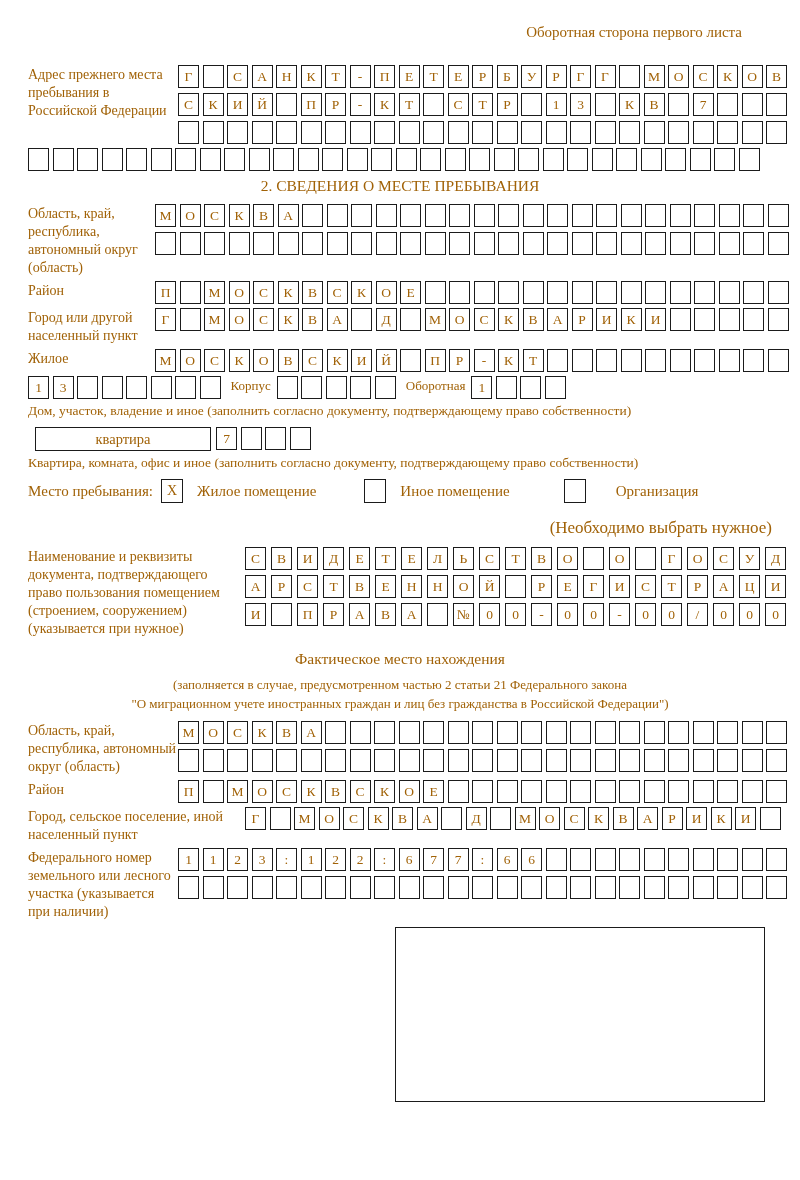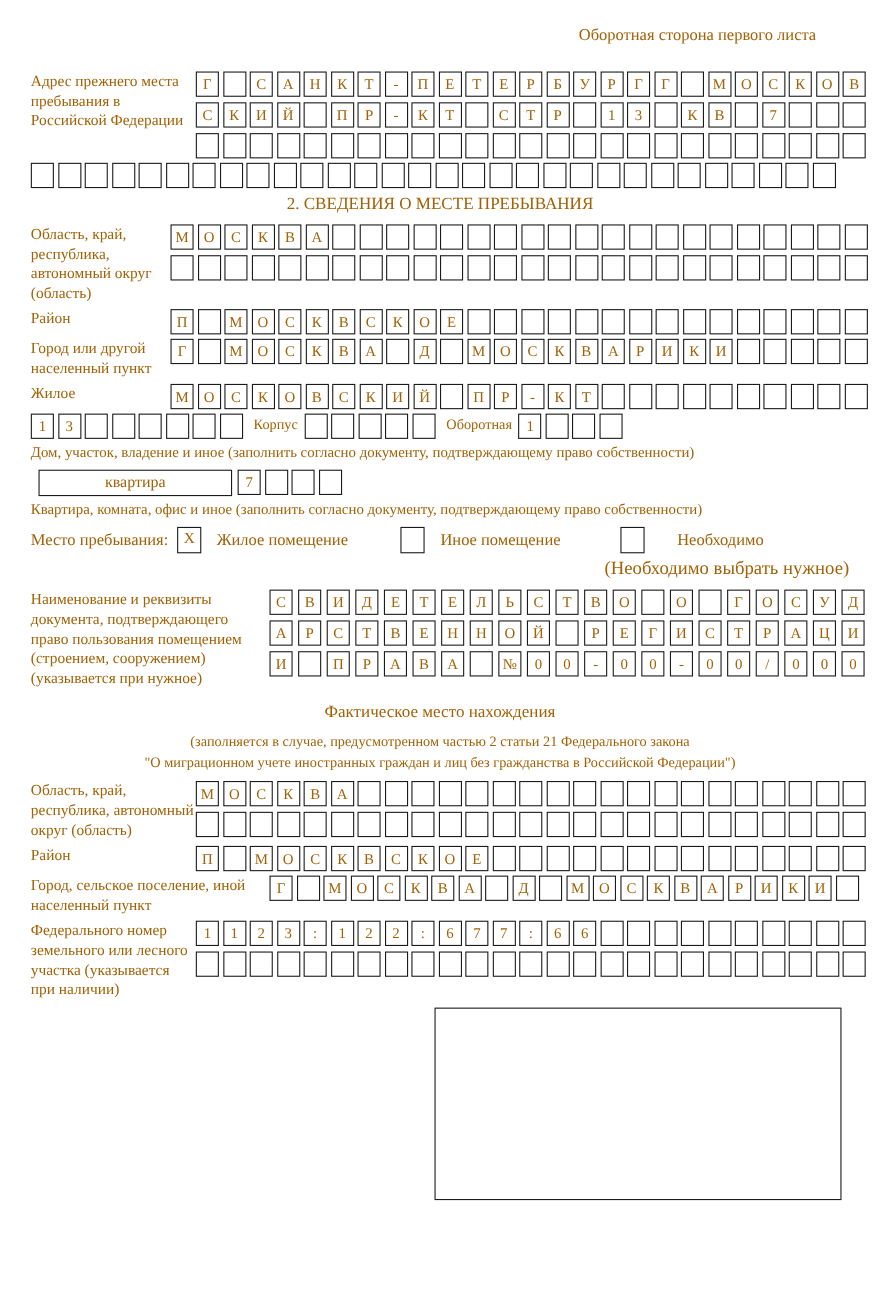"Место пребывания:" .chk-line { margin-bottom: 4px -> 15px }
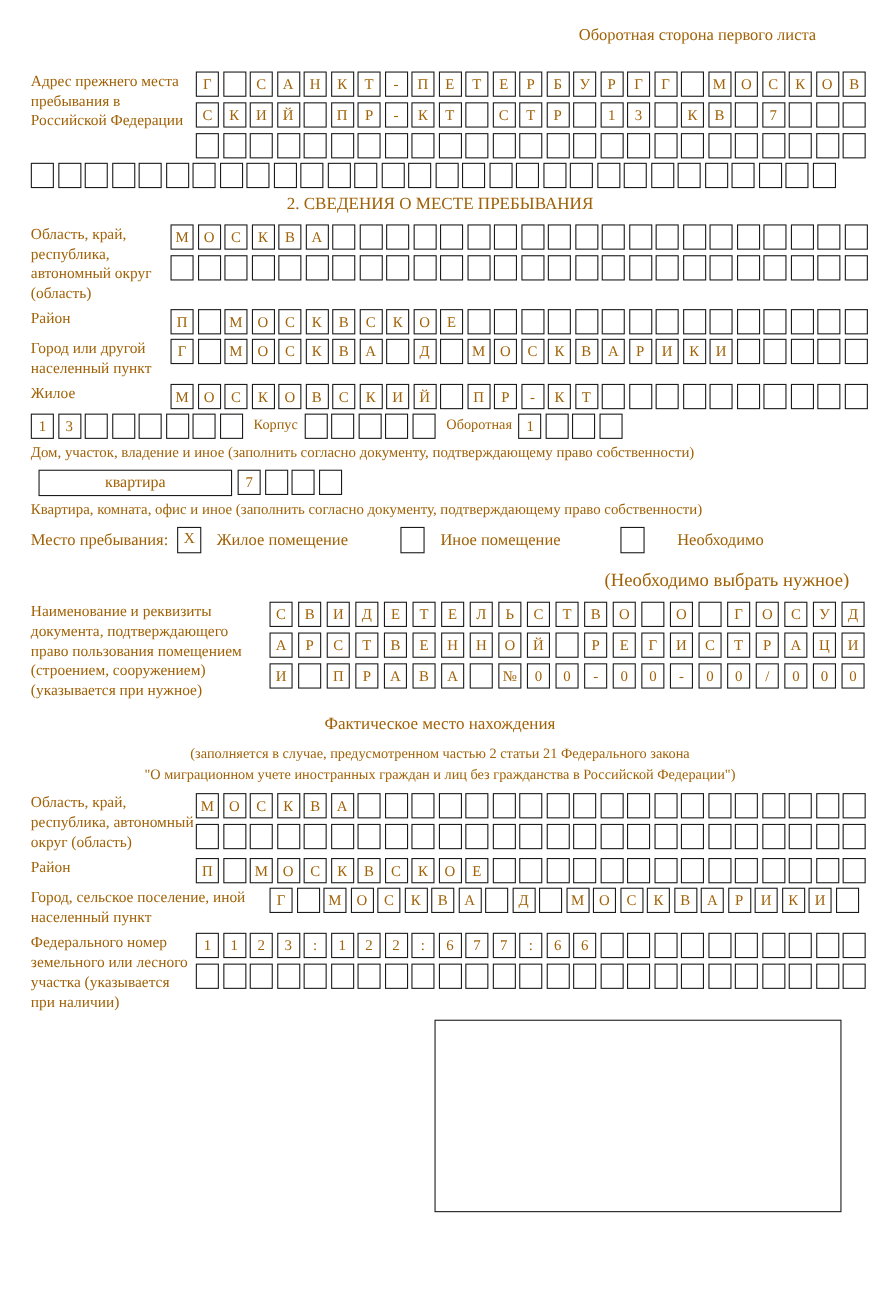"Необходимо" span { text: Необходимо -> Организация }
